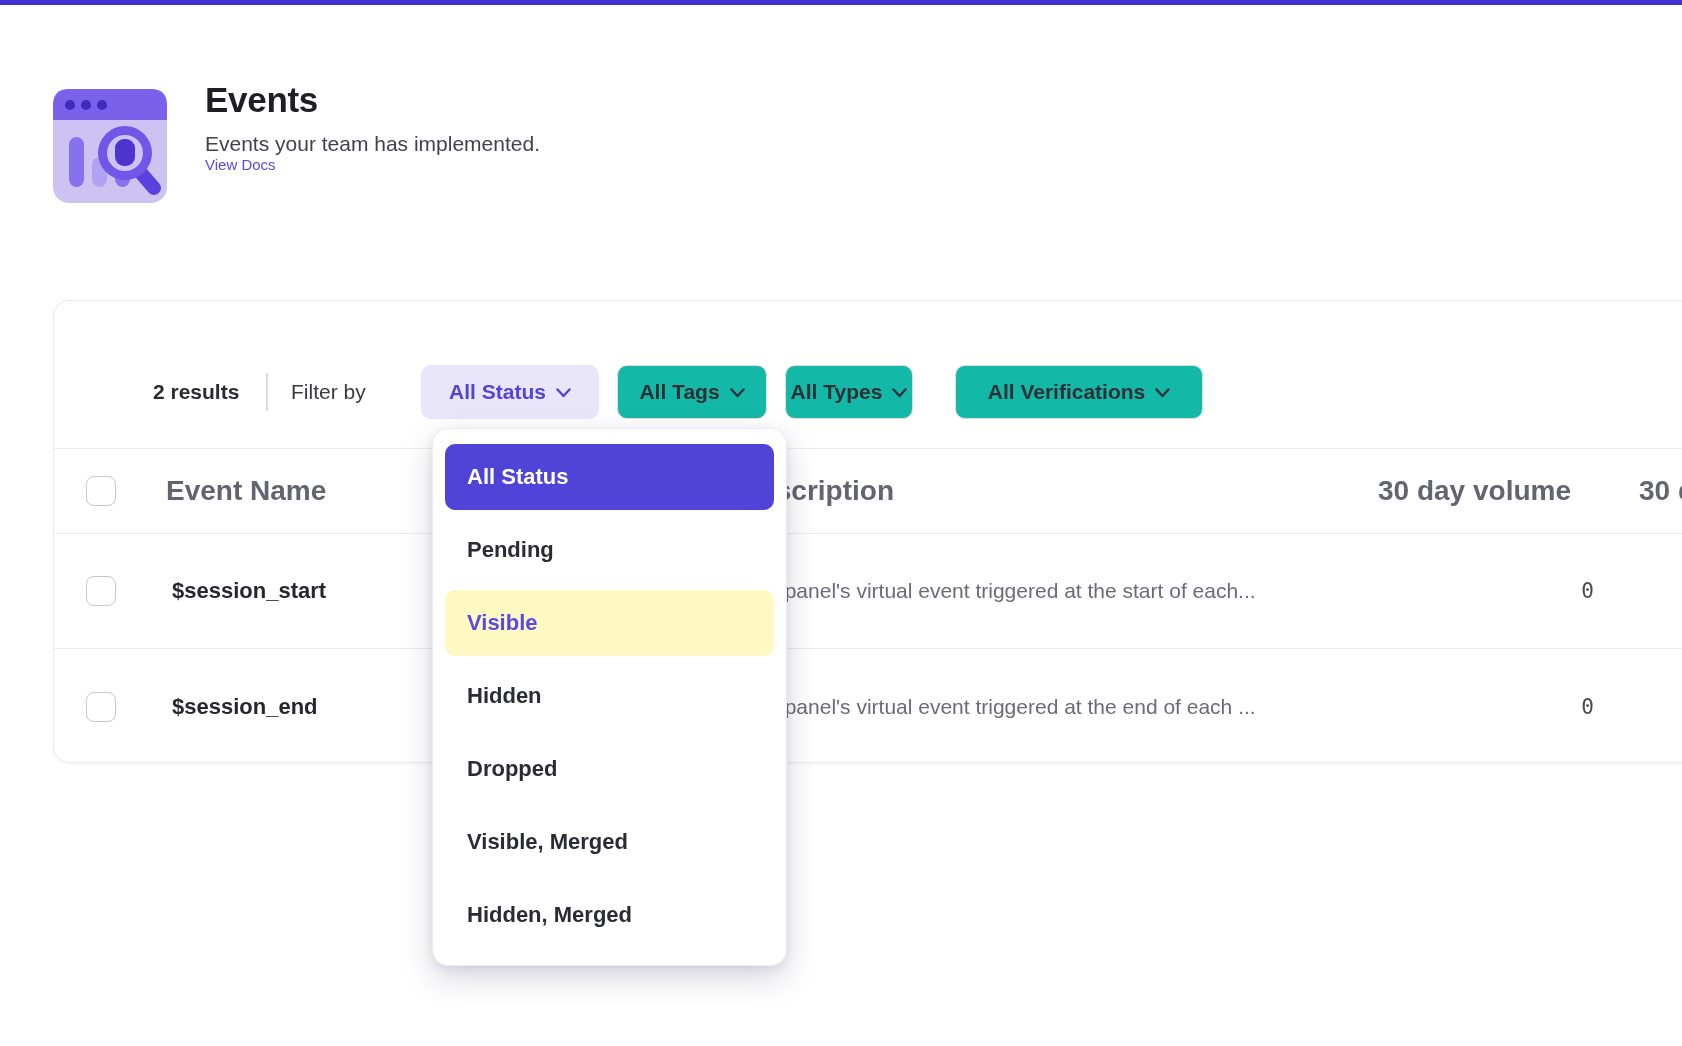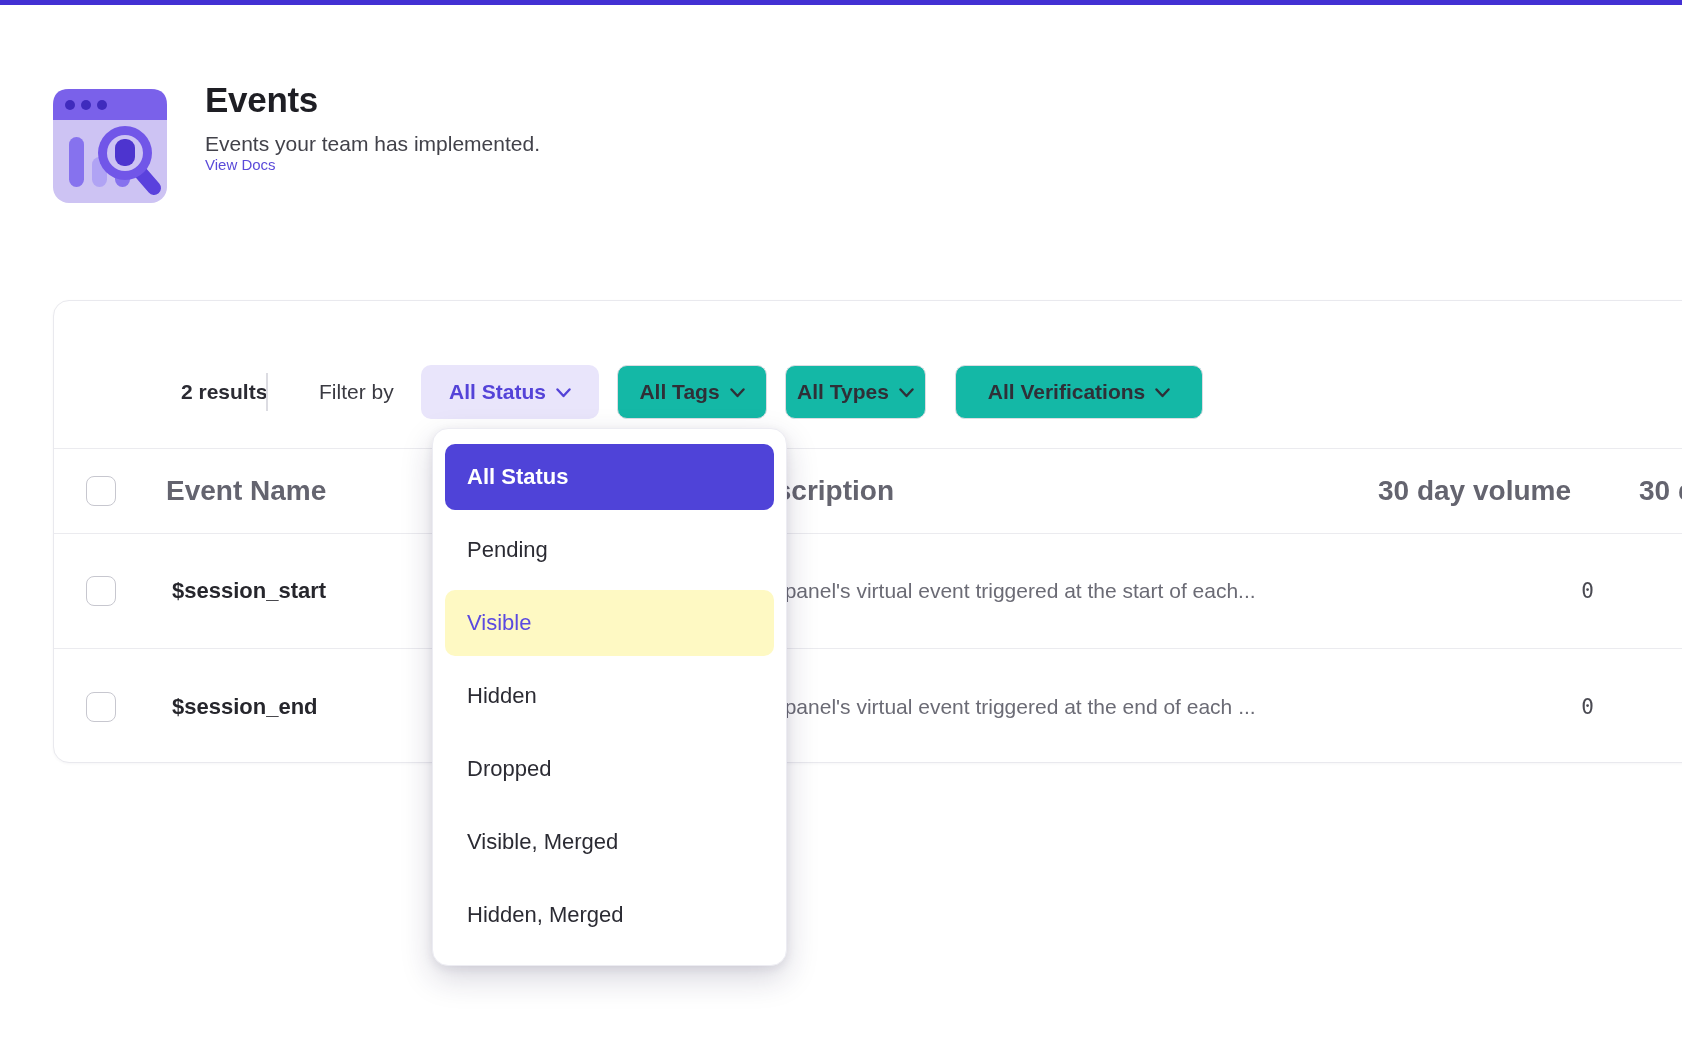"2 results" .f-text { margin-left: 28px -> none }
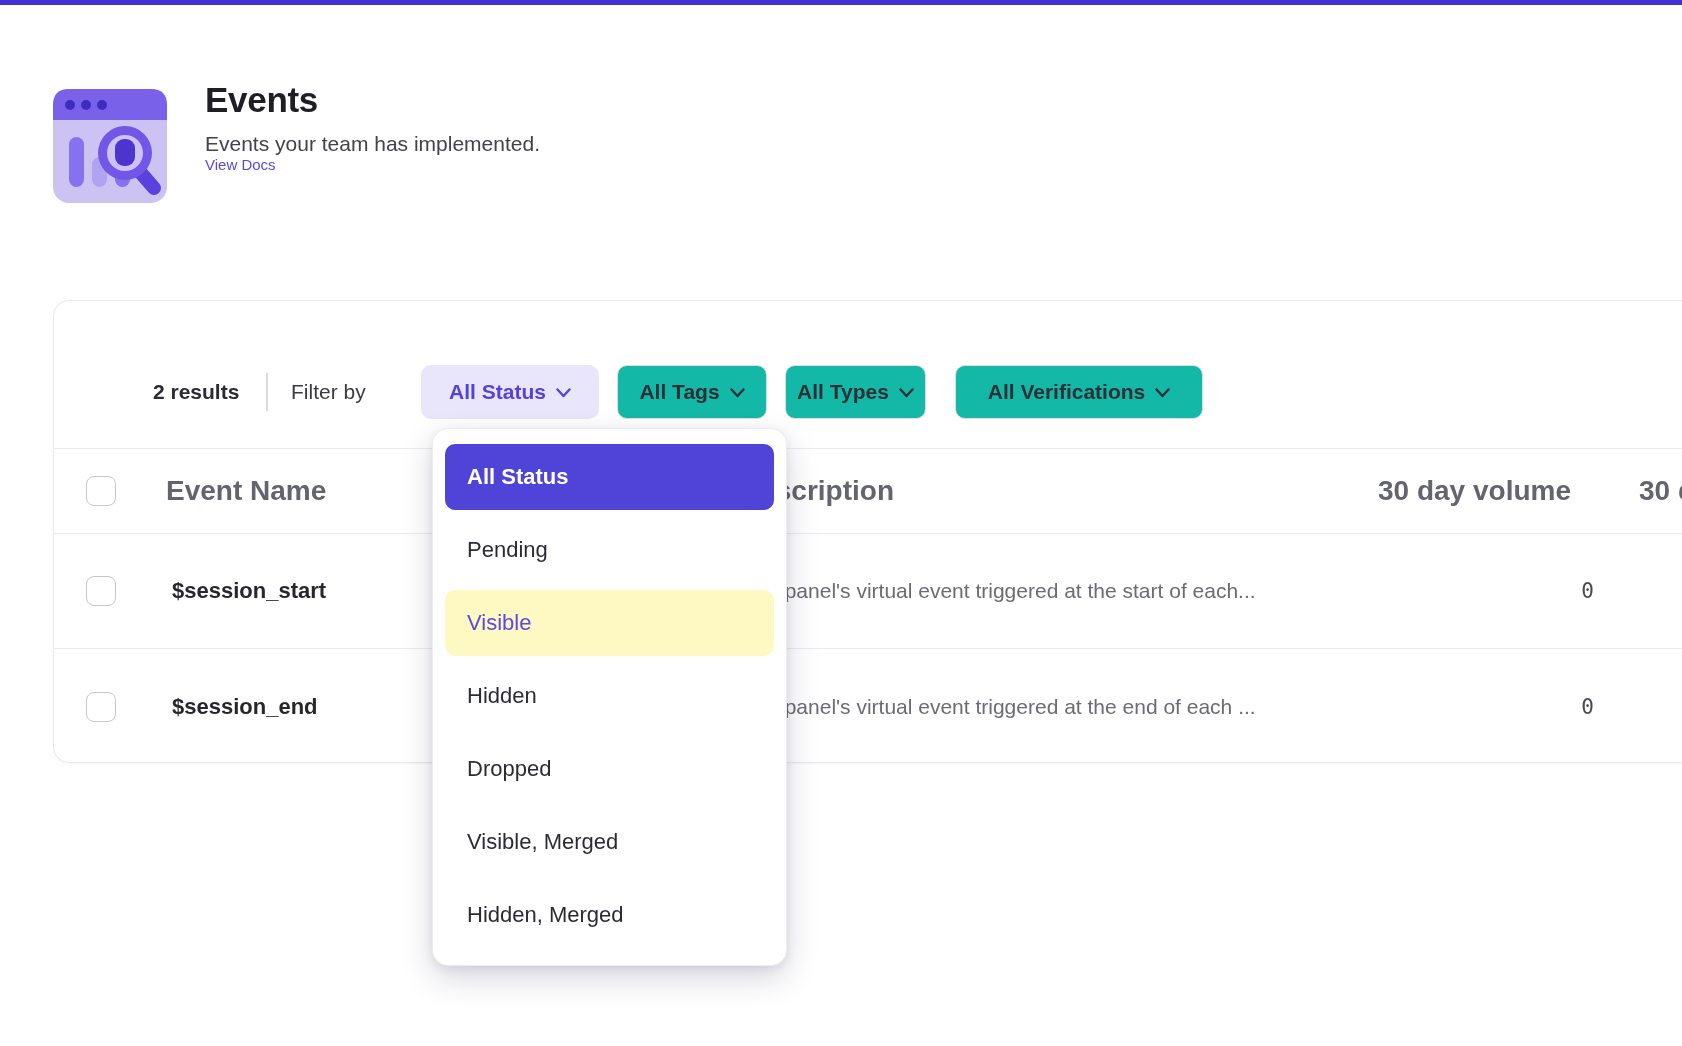"All Types" div.pill { width: 141px -> 128px }
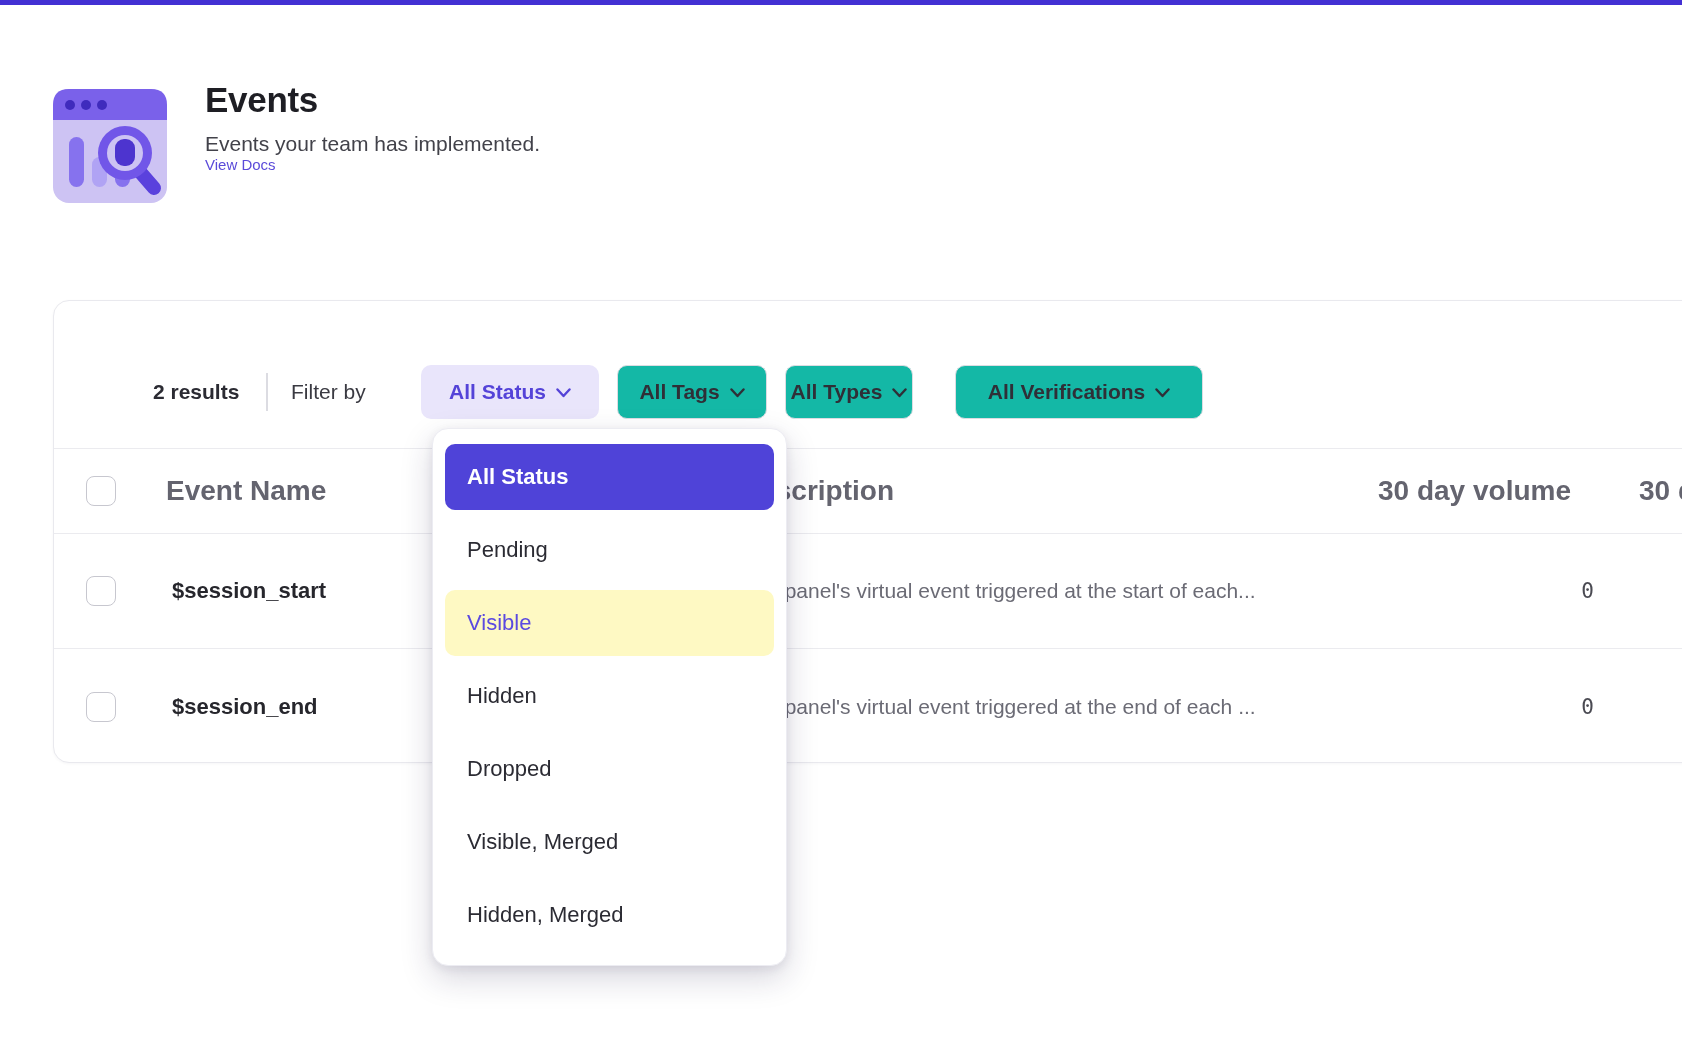"Pending" .menu-item { font-weight: 400 -> 700 }
